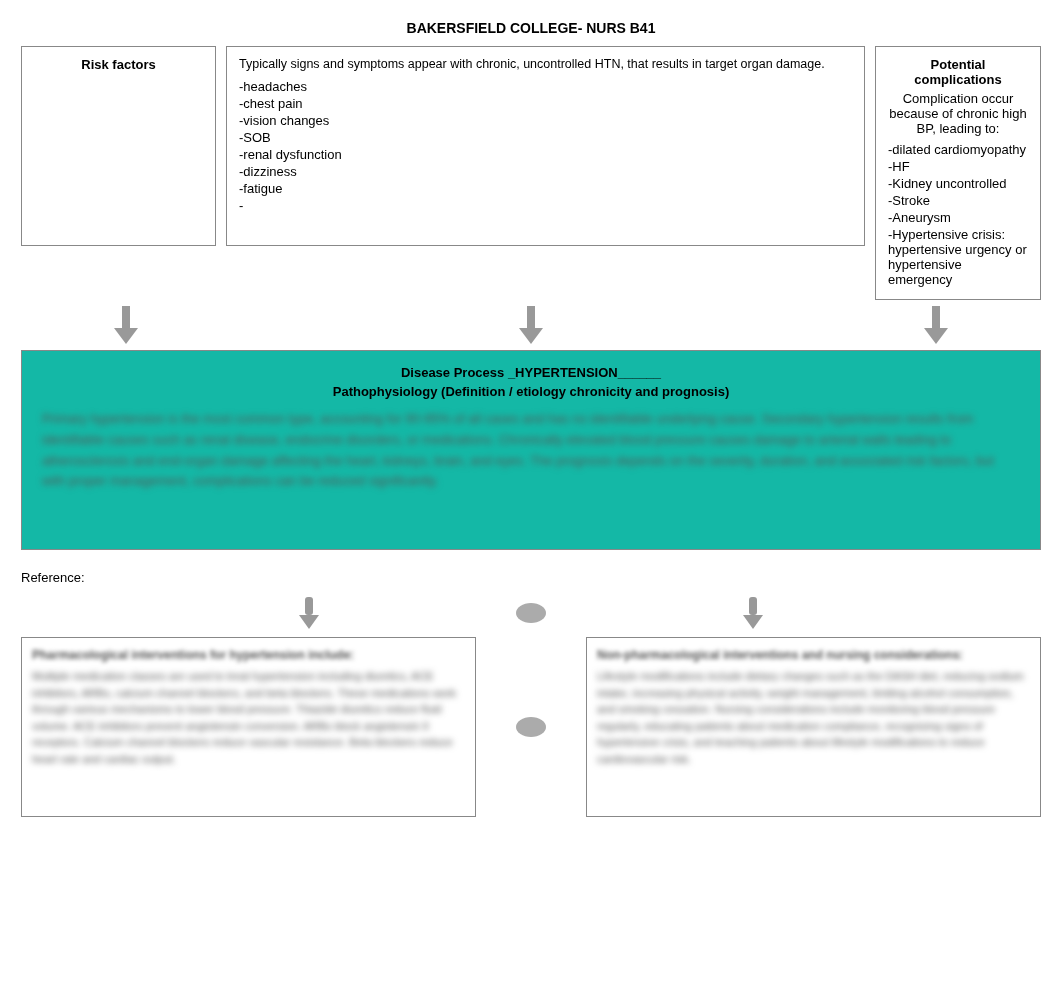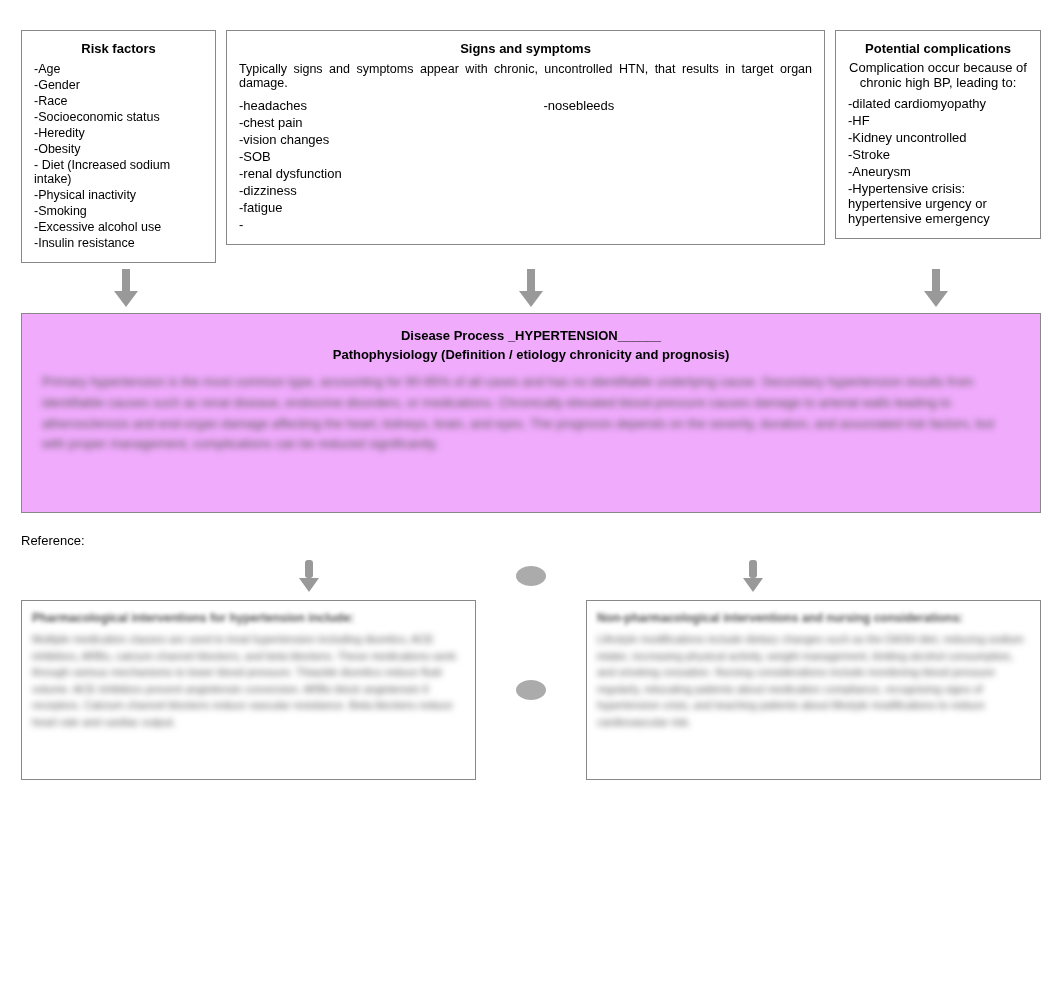"BAKERSFIELD COLLEGE- NURS B41" div.header-title { html: none -> <div>BAKERSFIELD COLLEGE- NURS B41</div> }
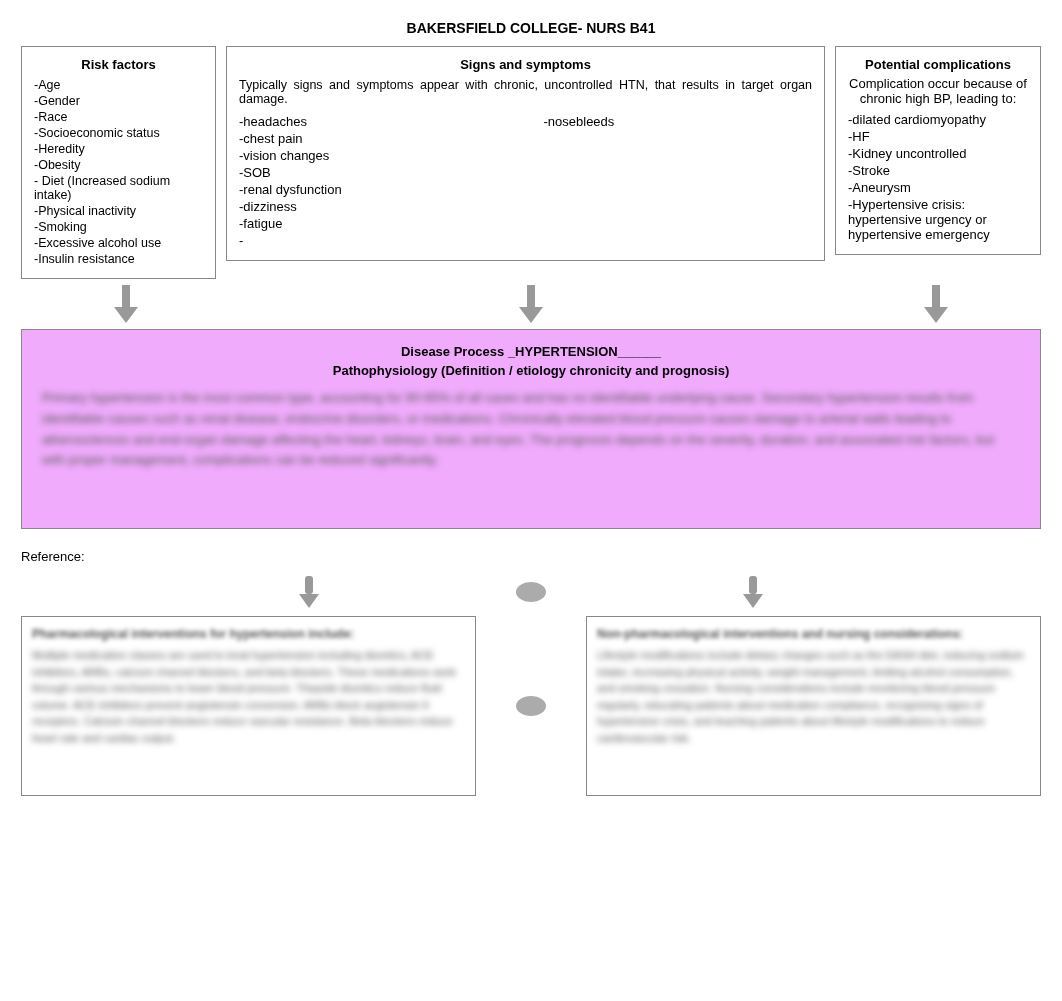"Signs and symptoms" div.box-title { html: <div>Signs and symptoms</div> -> none }
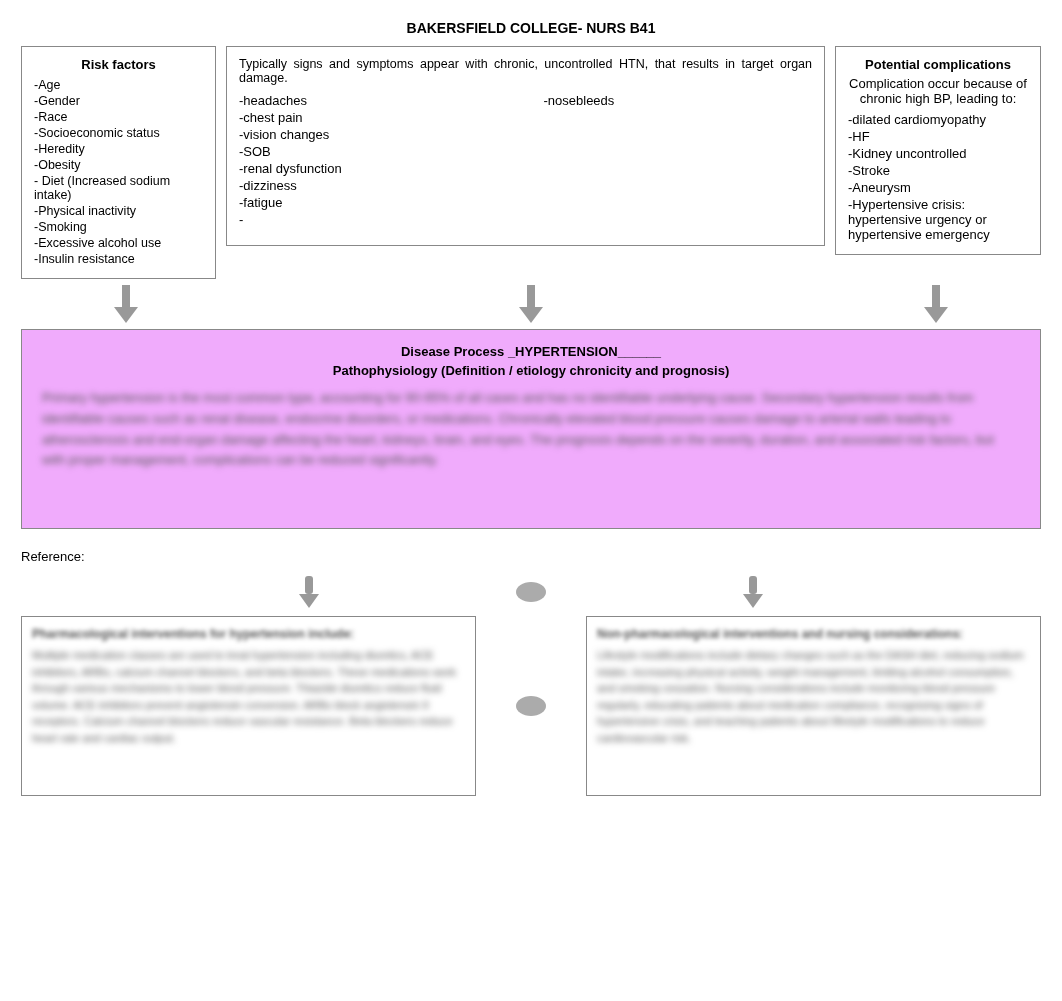"Potential complications" .complications-box { width: 206px -> 166px }
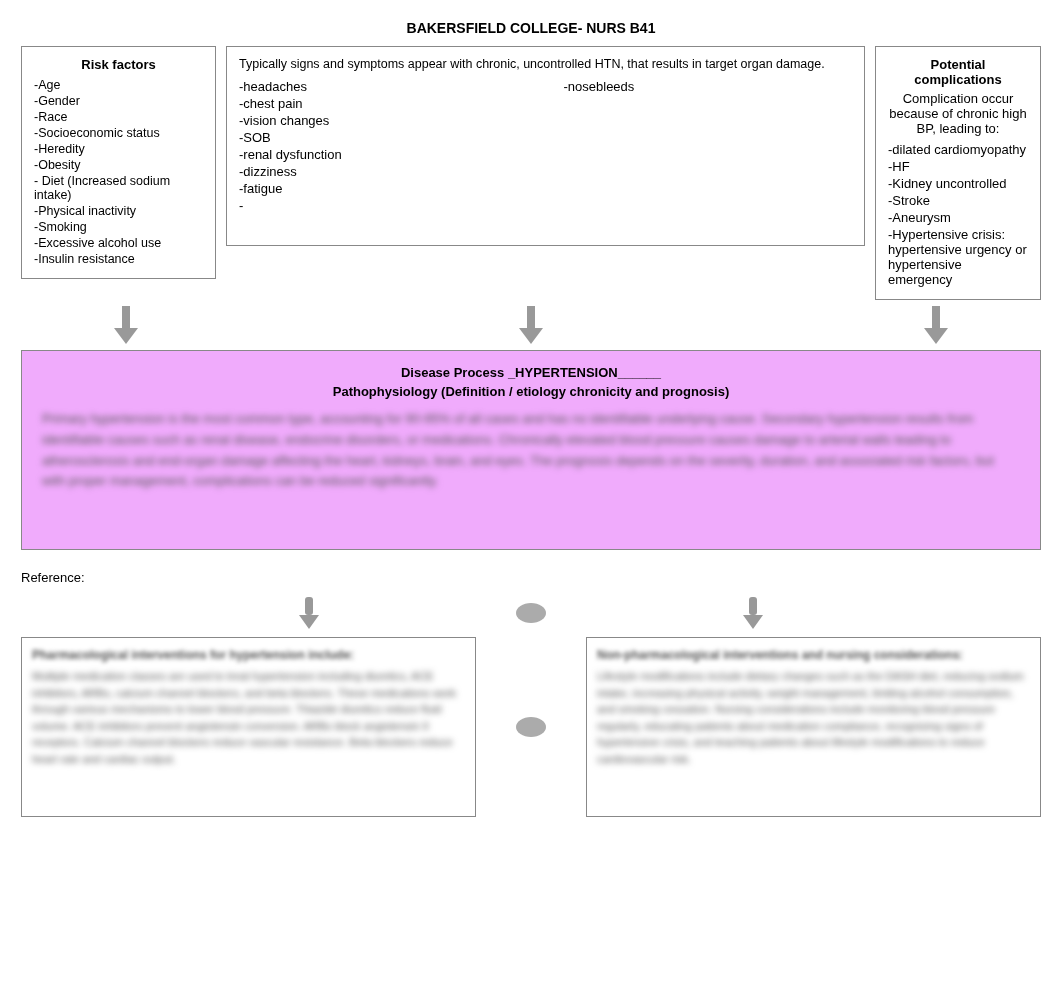"-Age" div.risk-list { html: <div> <p>-Age</p> <p>-Gender</p> <p>-Race</p> <p>-Socioeconomic status</p> <p>-Heredity</p> <p>-Obesity</p> <p>- Diet (Increased sodium intake)</p> <p>-Physical inactivity</p> <p>-Smoking</p> <p>-Excessive alcohol use</p> <p>-Insulin resistance</p> </div> -> none }
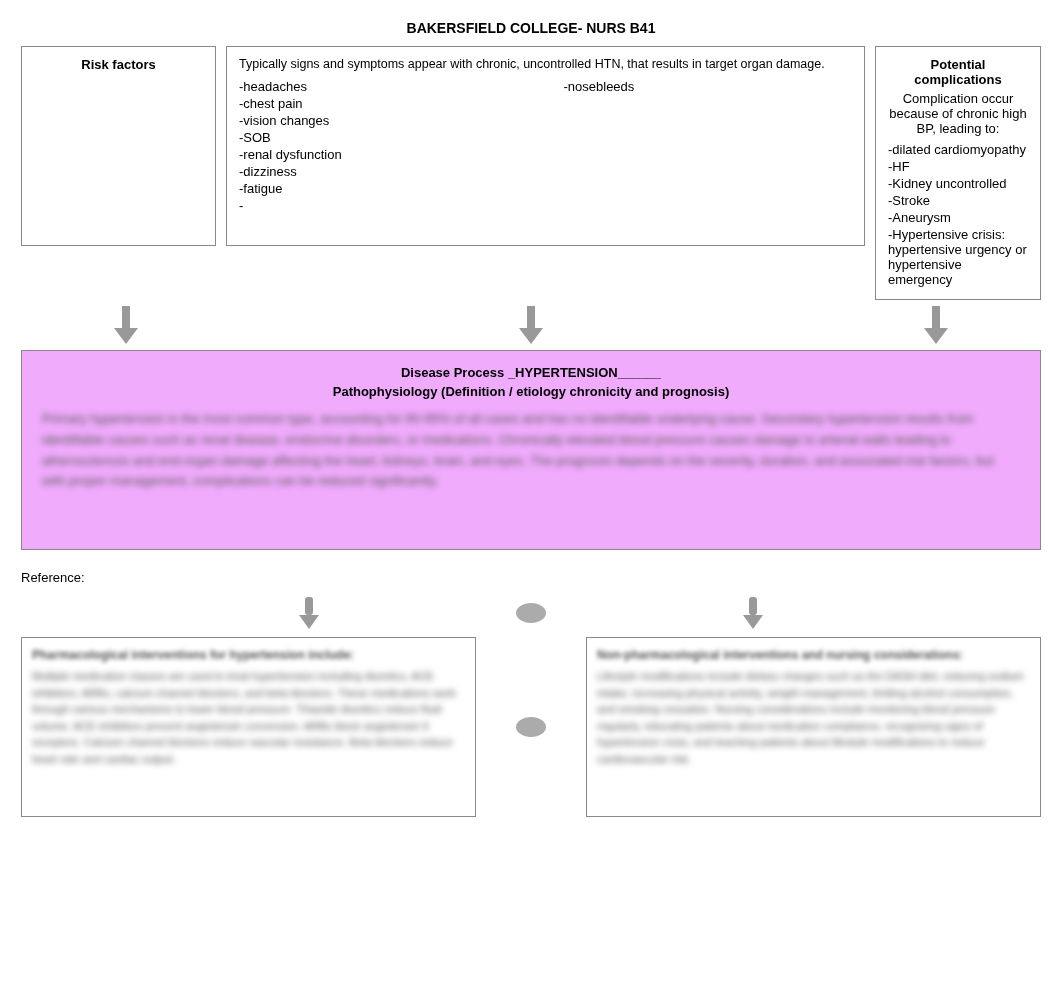"-nosebleeds" div.signs-col { html: <div> <p>-nosebleeds</p> </div> -> none }
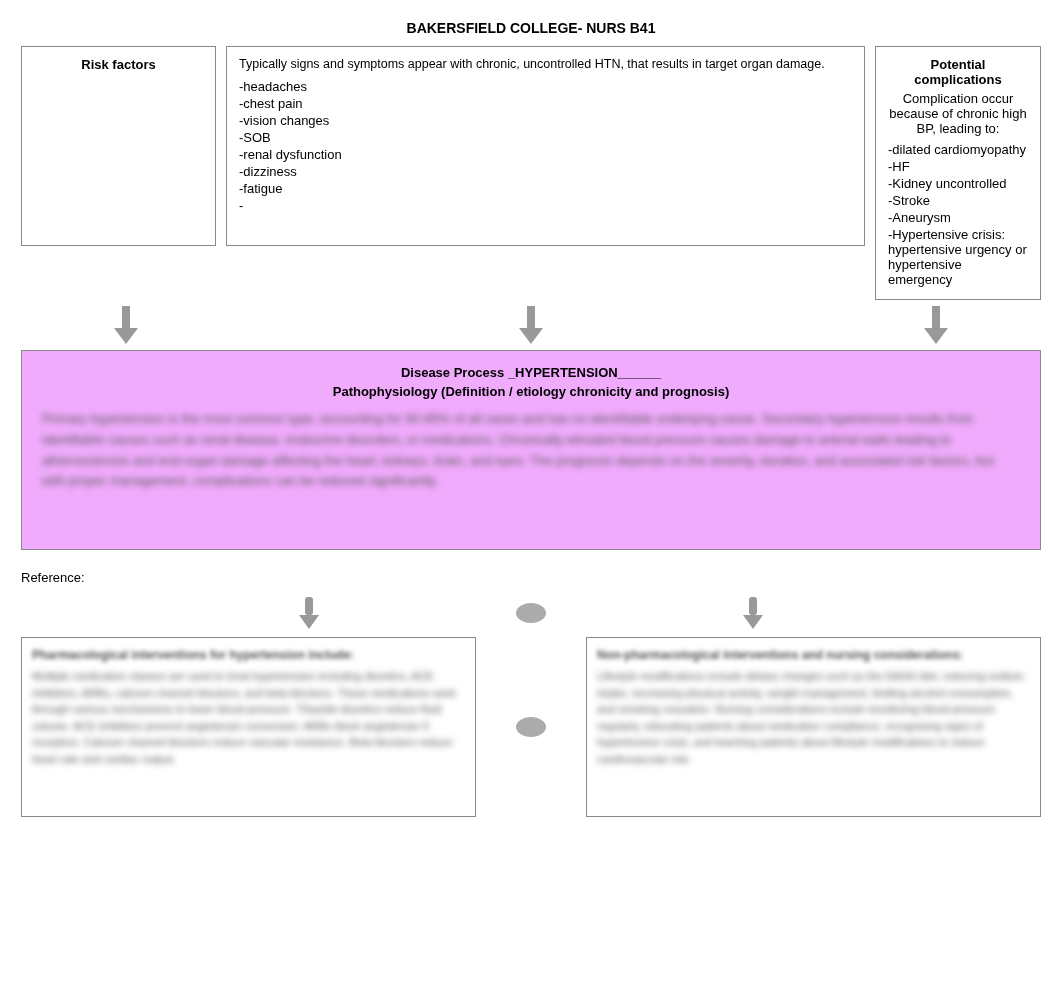"Disease Process _HYPERTENSION______" .middle-box { background: #f0abfc -> #14b8a6 }
